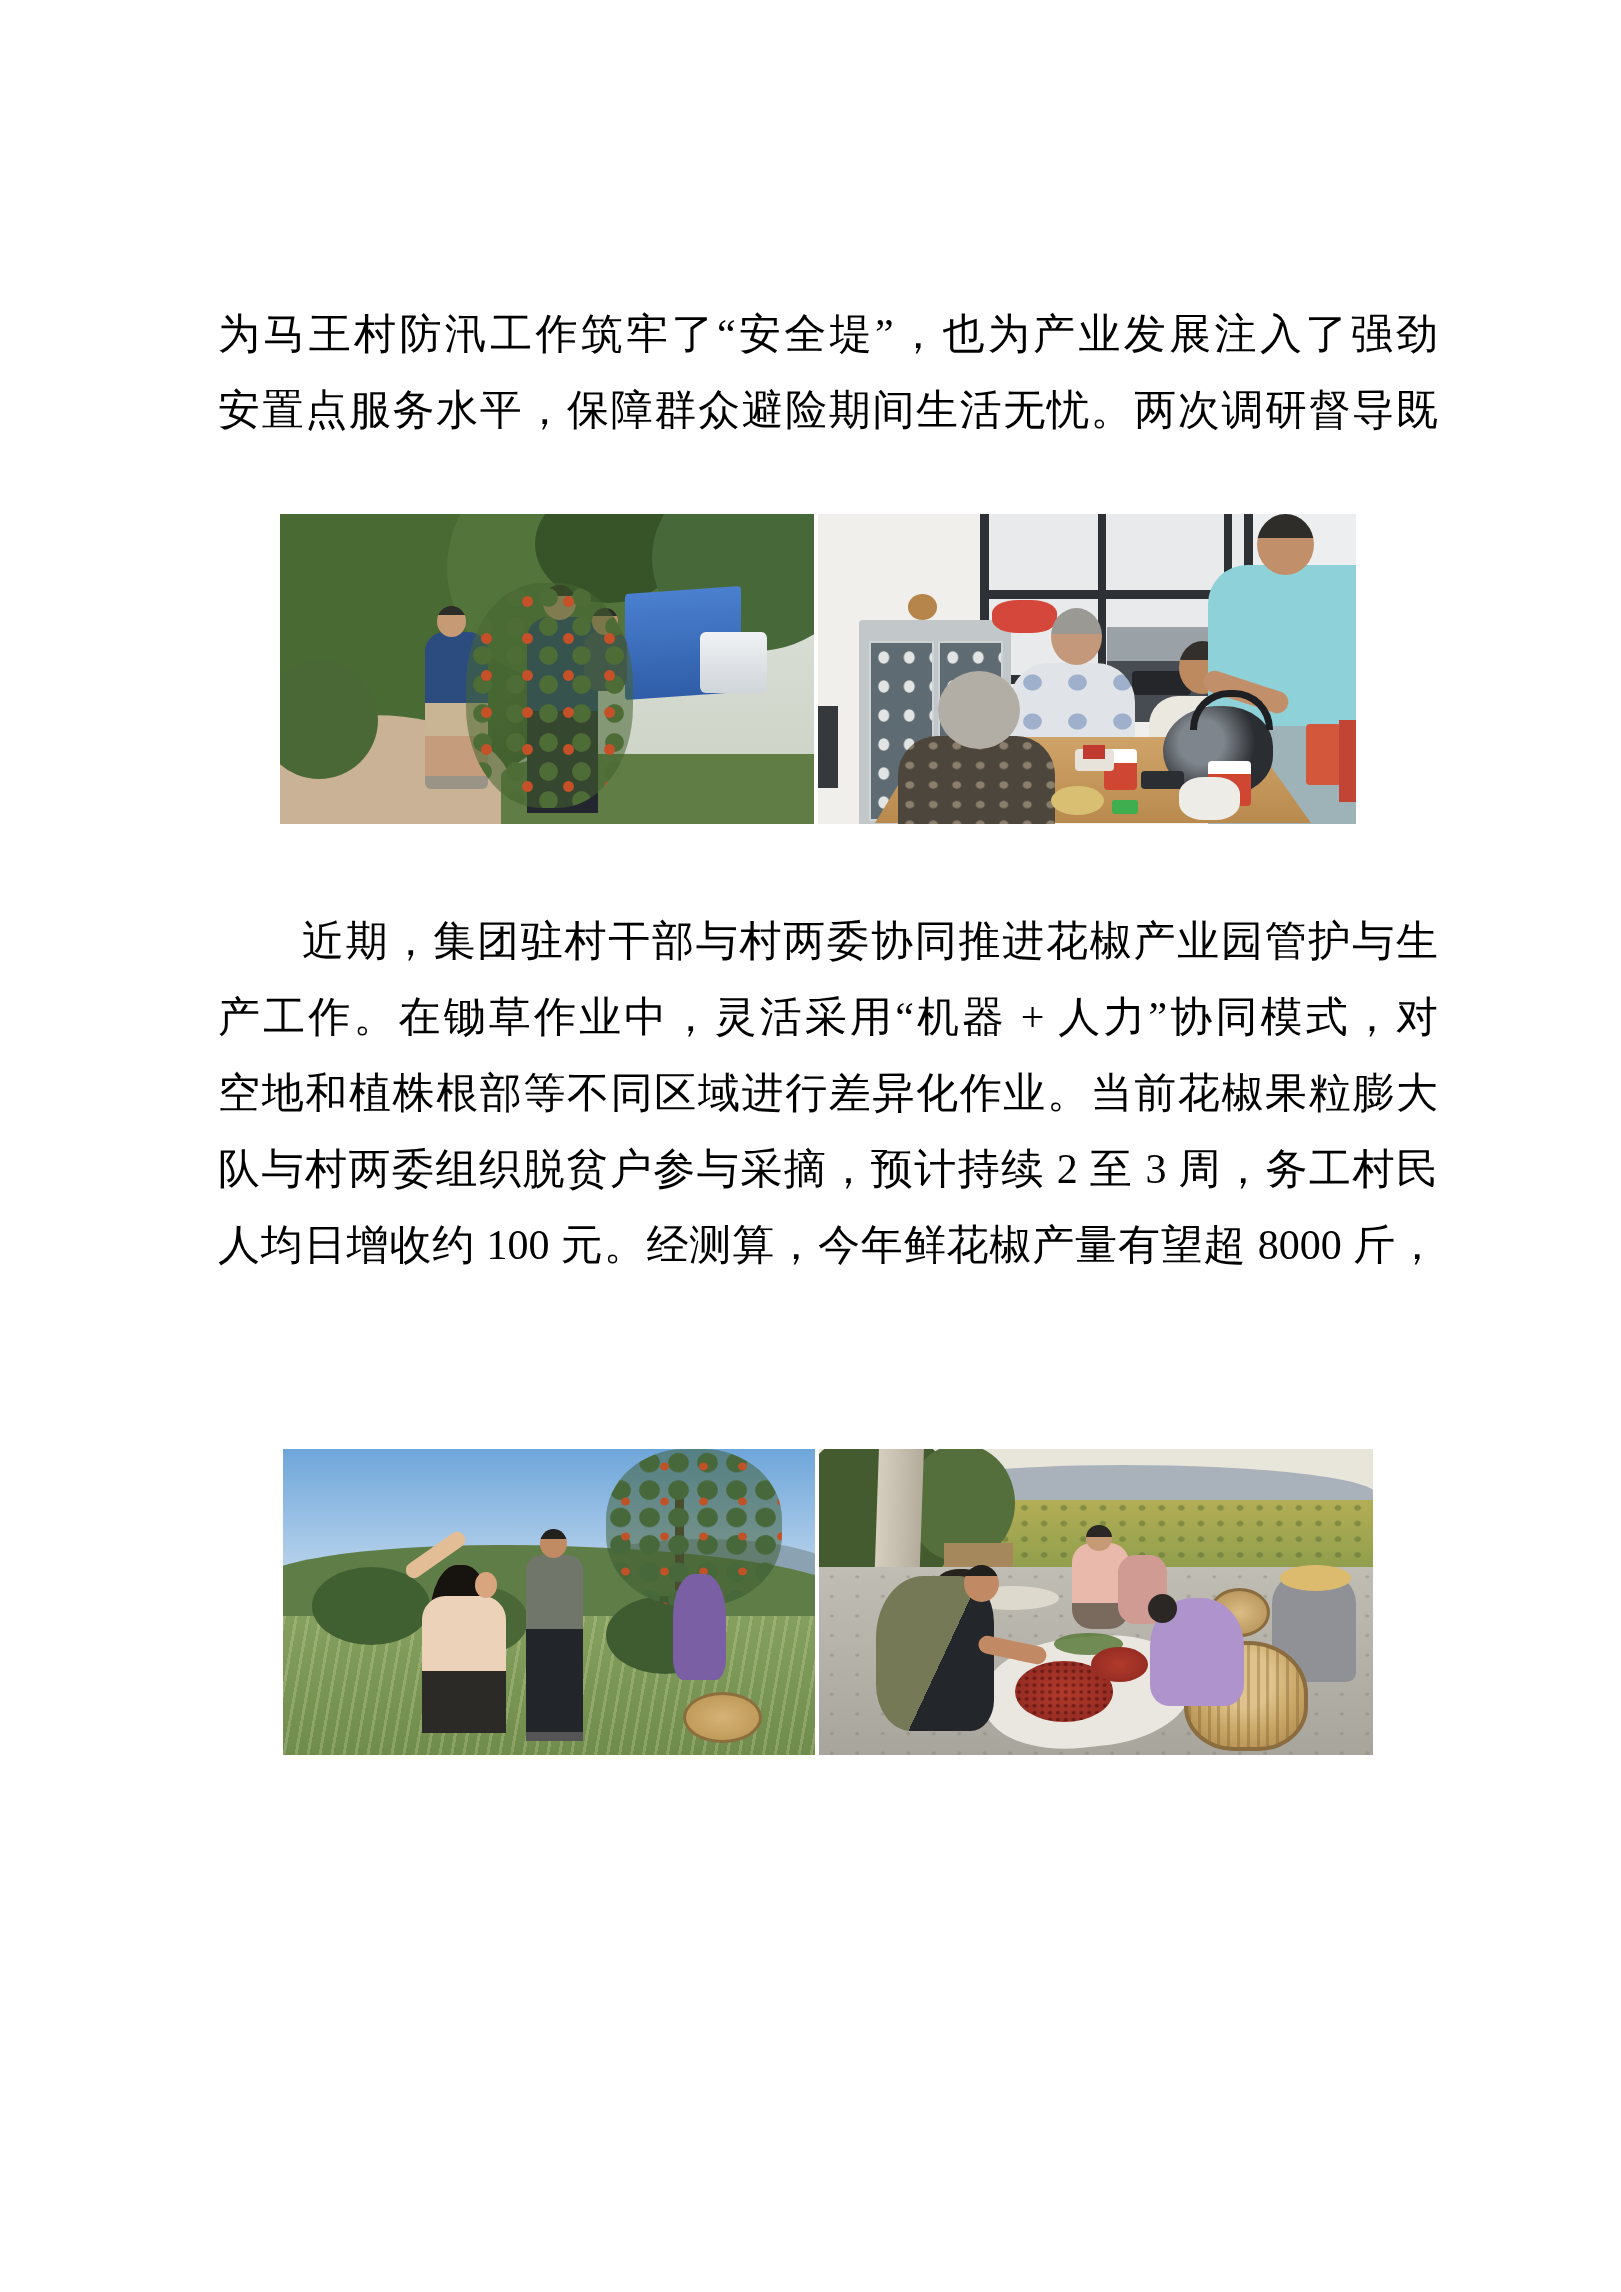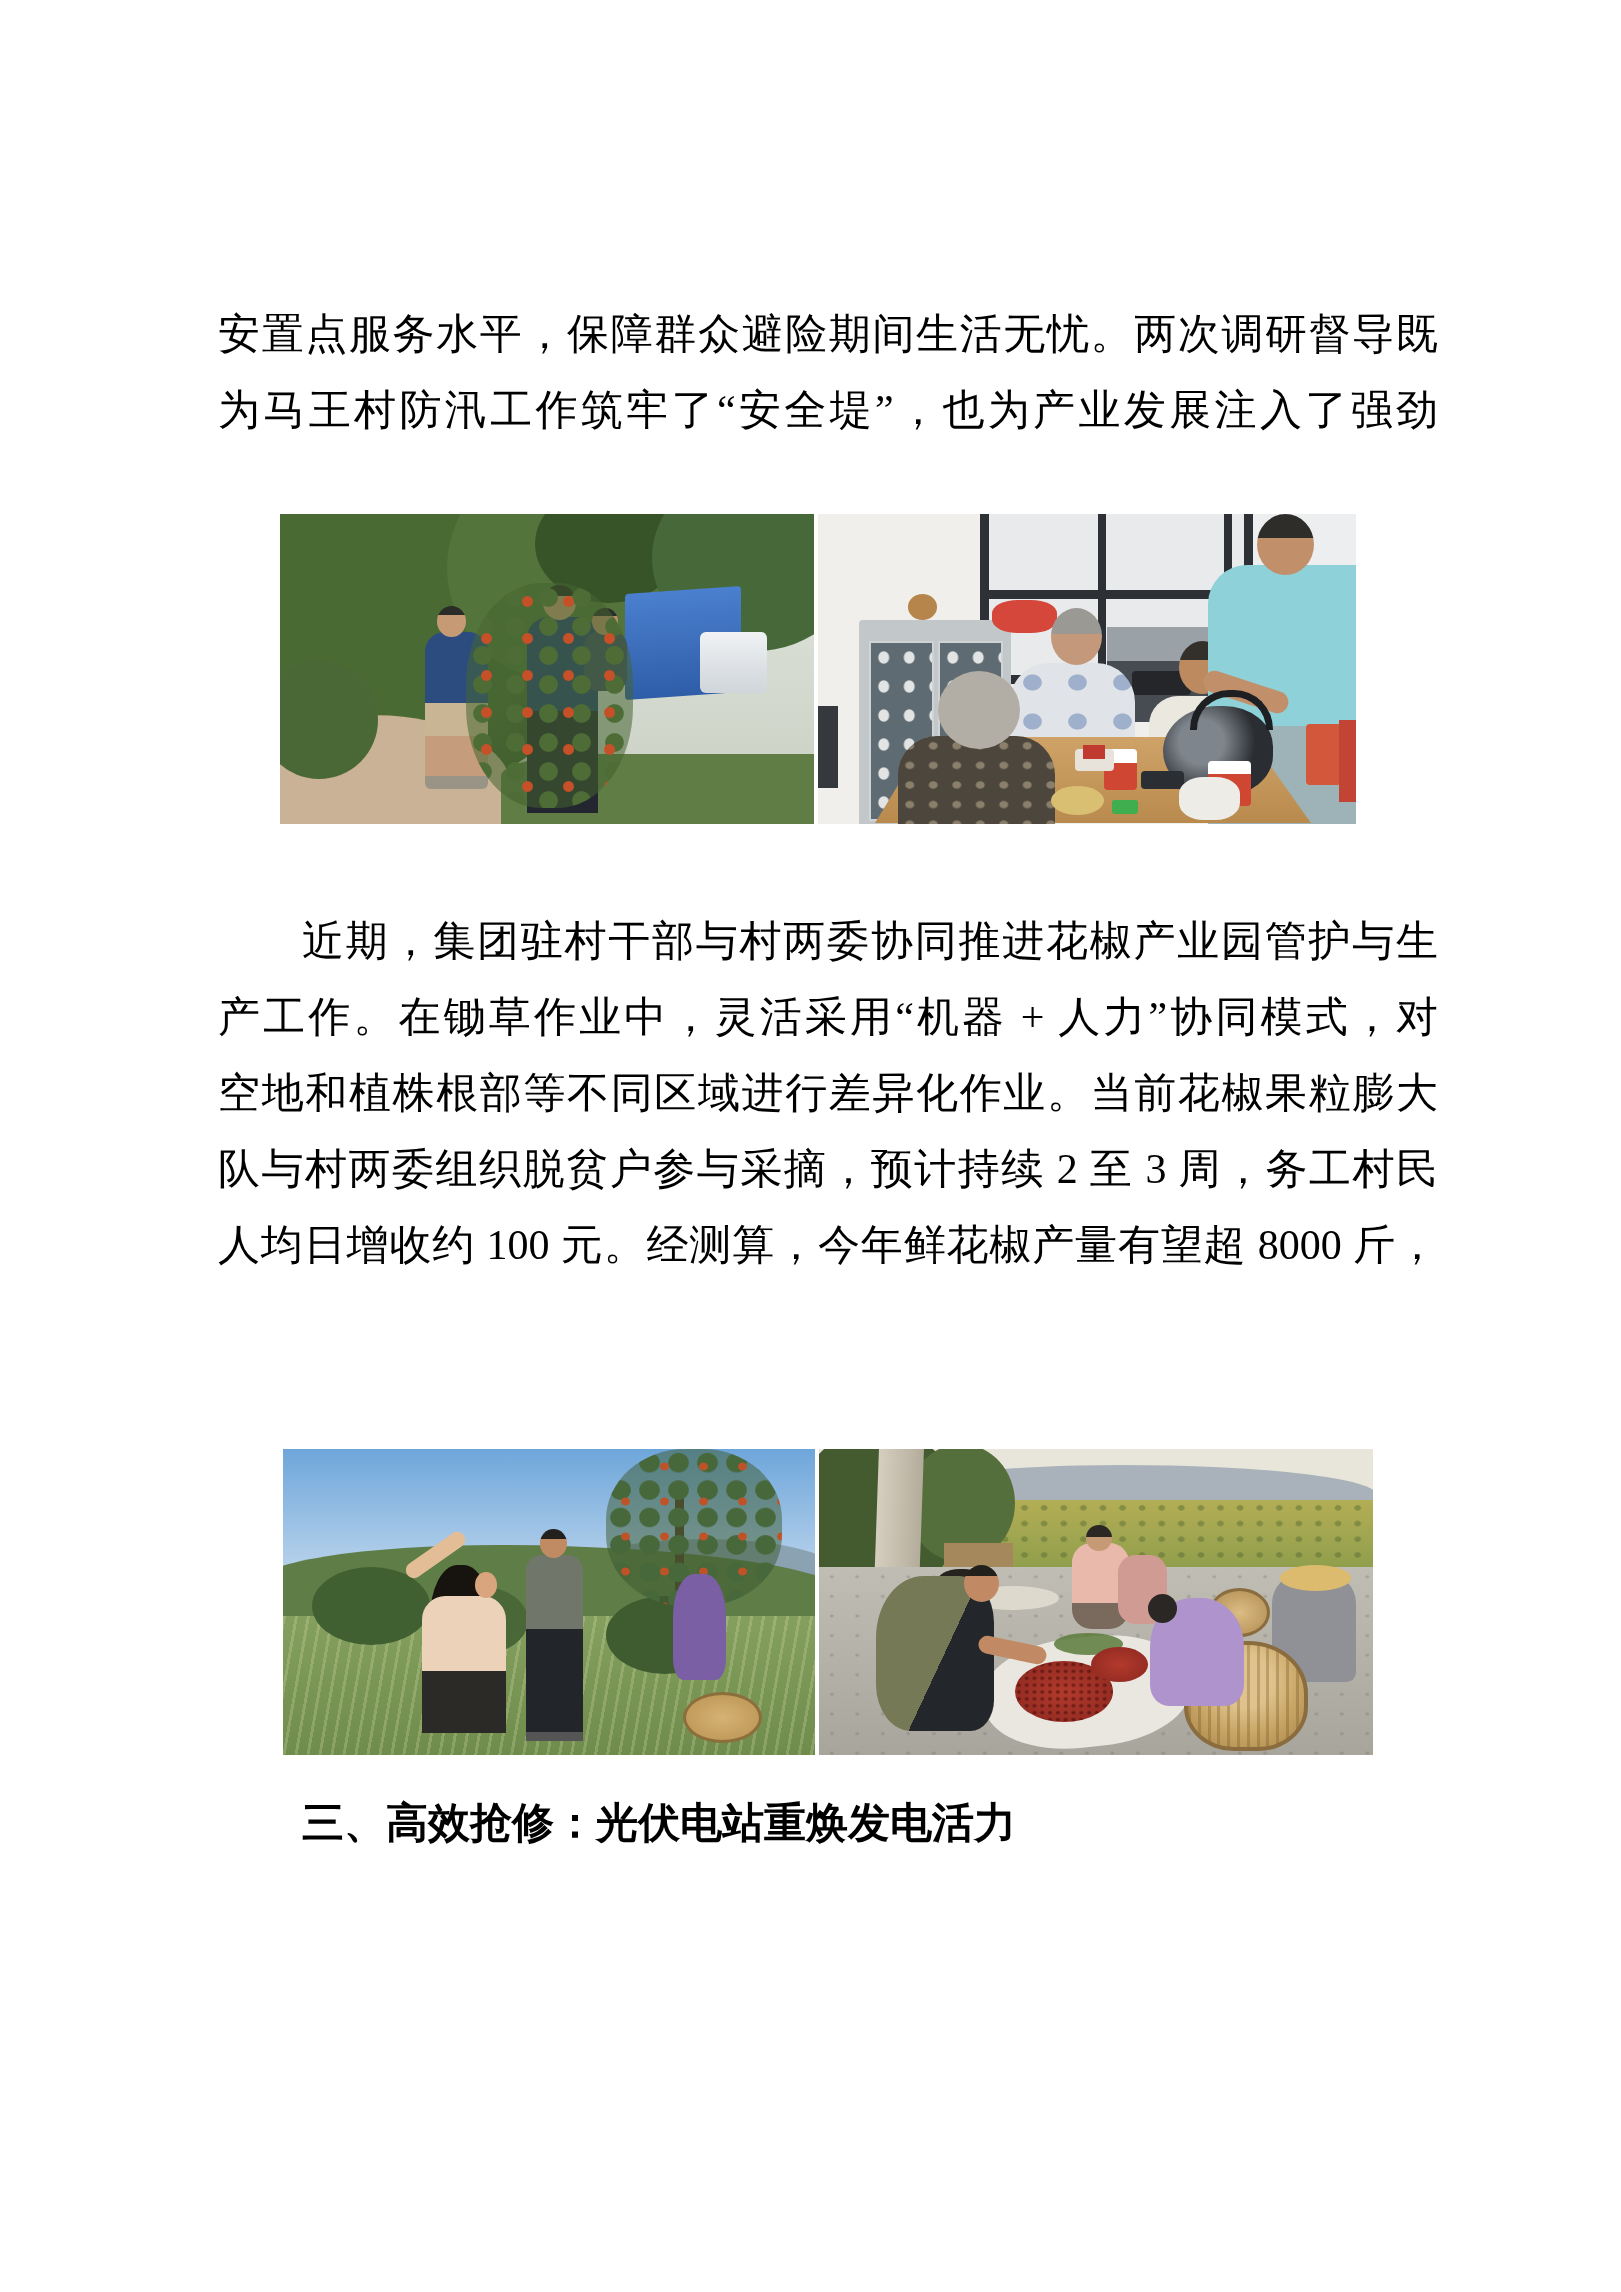"安置点服务水平，保障群众避险期间生活无忧。两次调研督导既" div.jline { order: before "为马王村防汛工作筑牢了“安全堤”，也为产业发展注入了强劲" -> after "为马王村防汛工作筑牢了“安全堤”，也为产业发展注入了强劲" }
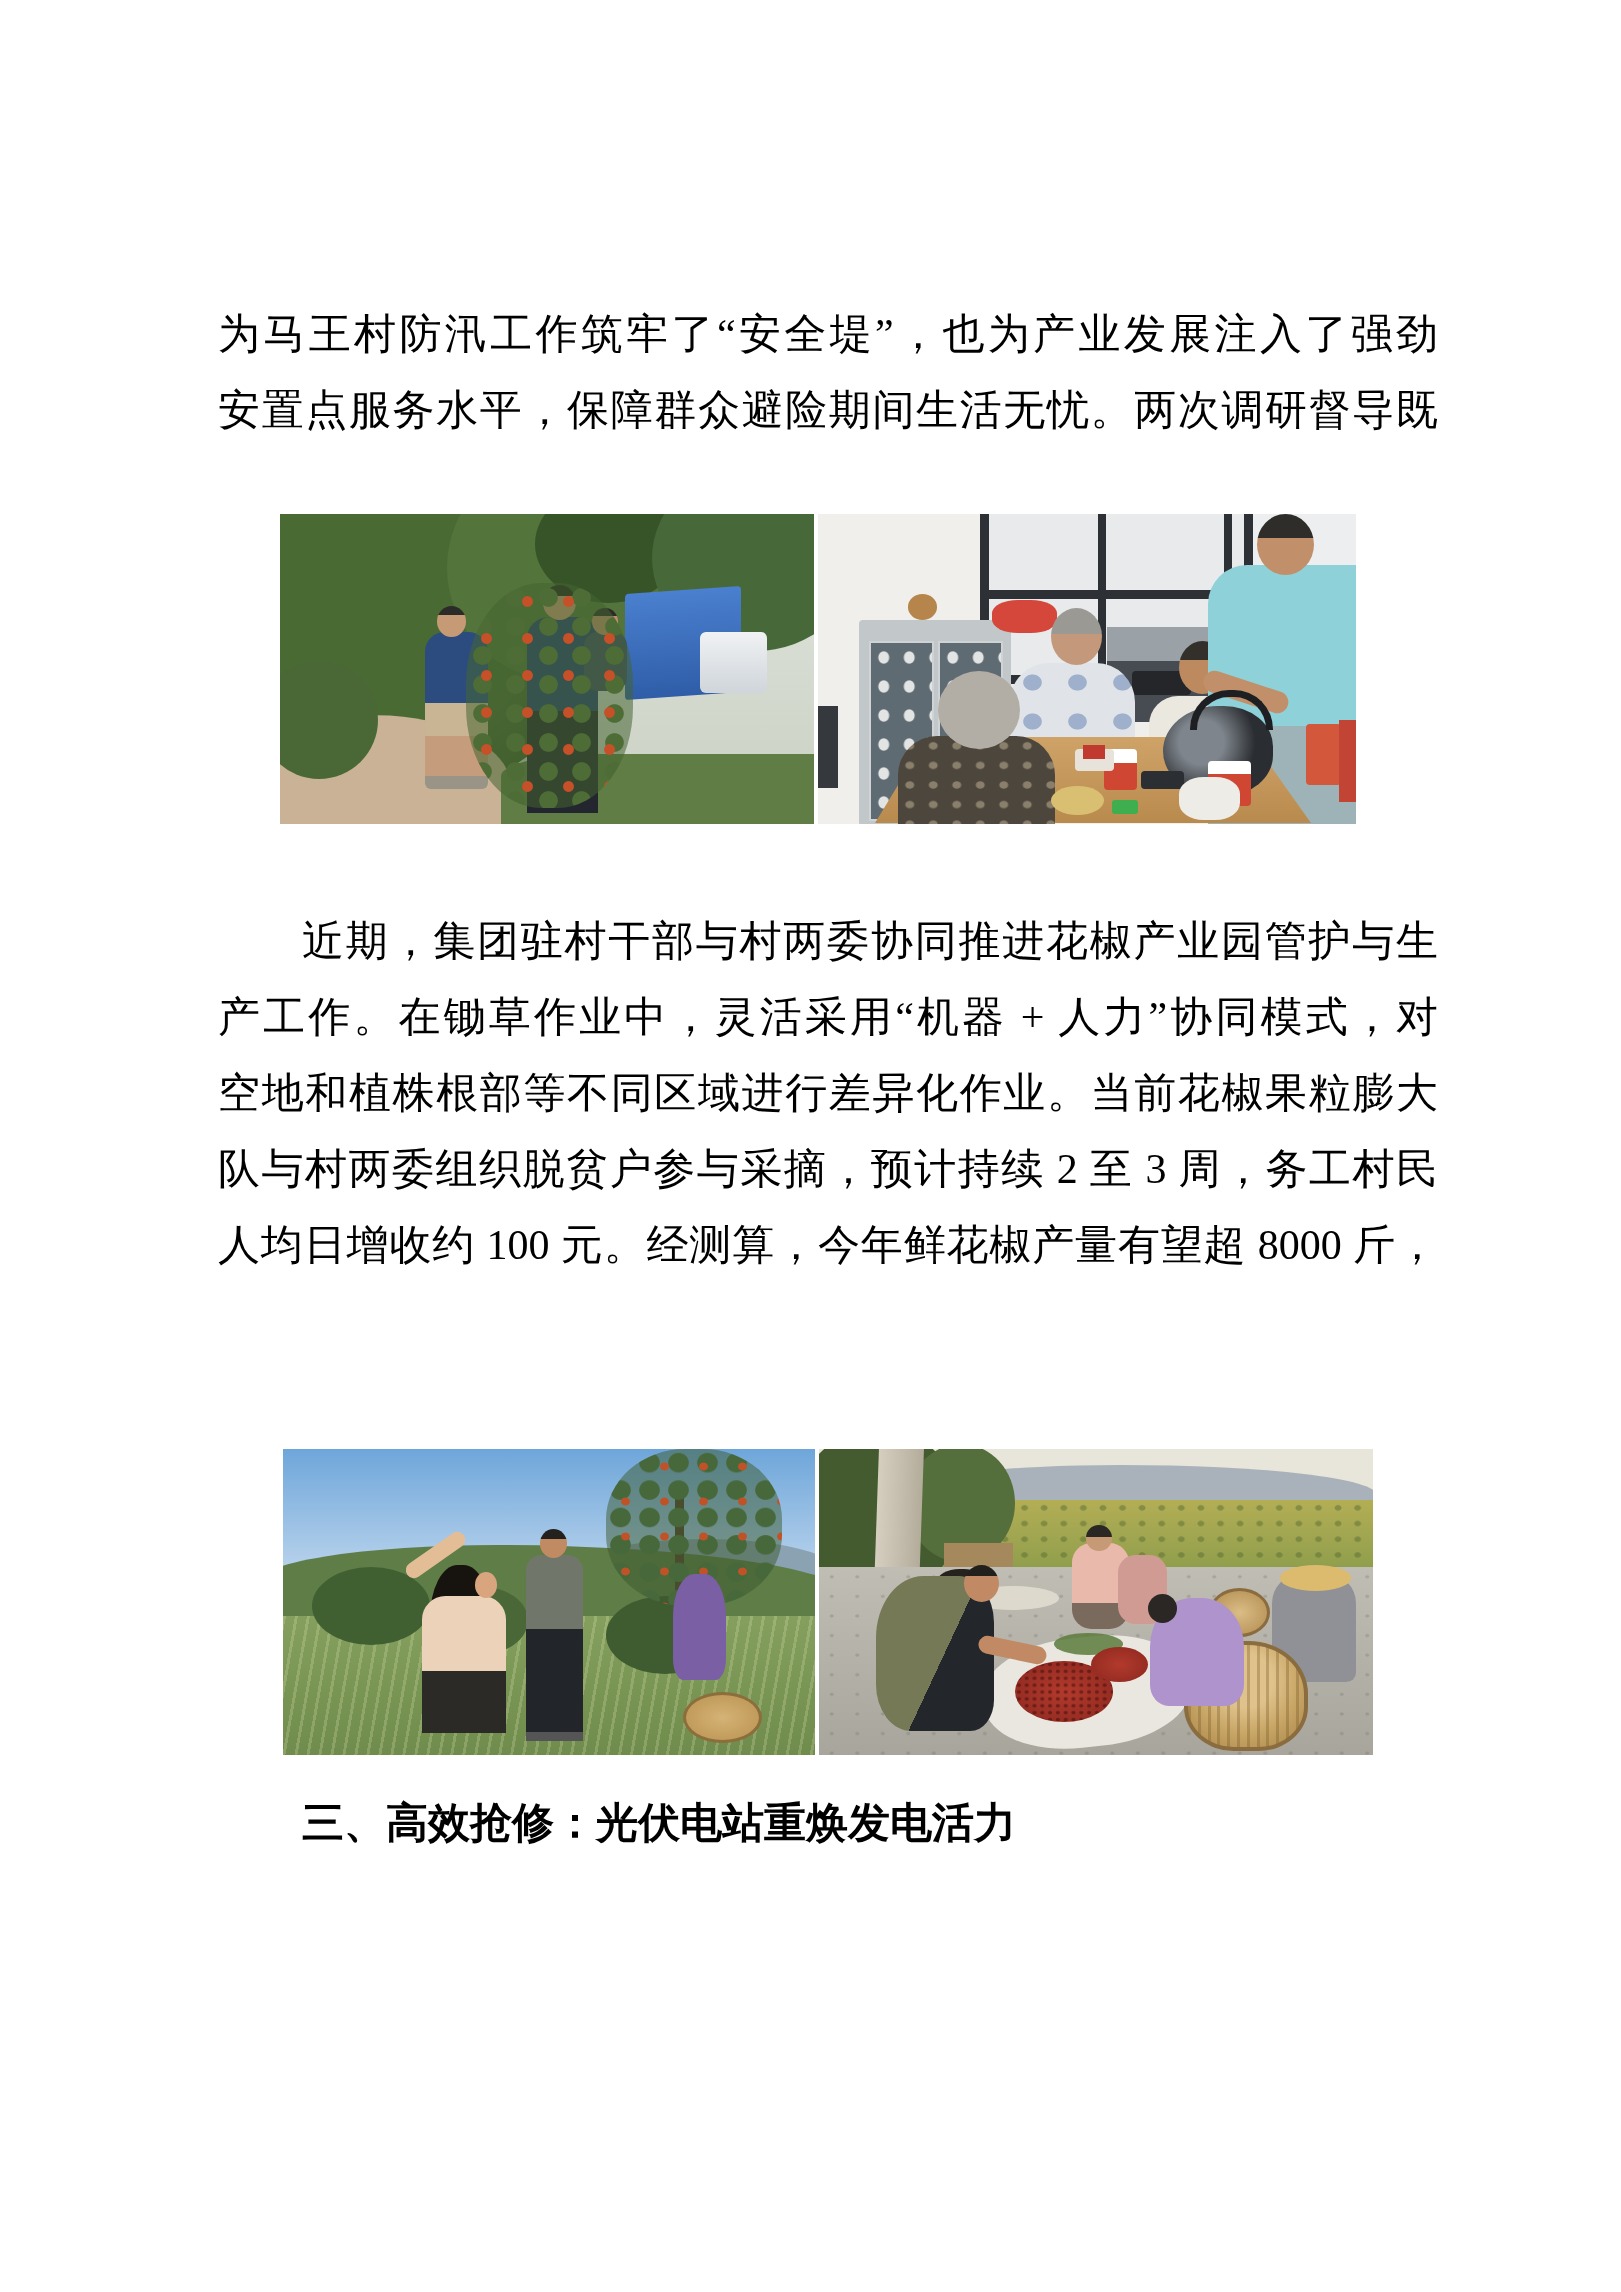"三、高效抢修：光伏电站重焕发电活力" h2.heading { html: <h2>三、高效抢修：光伏电站重焕发电活力</h2> -> none }
